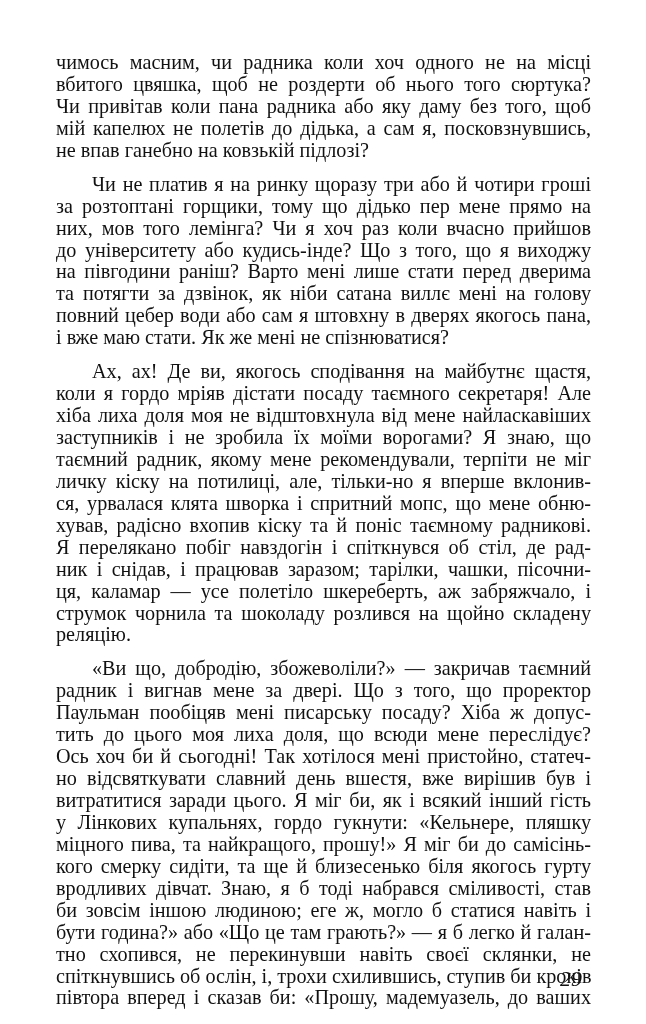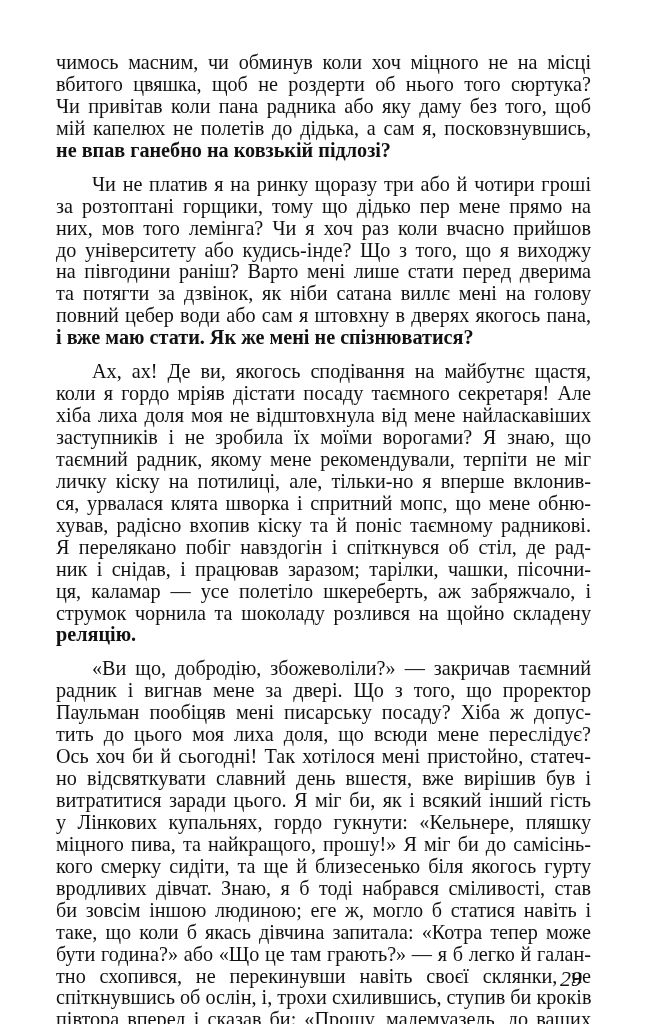"чимось масним, чи обминув коли" span.line { text: обминув коли хоч міцного -> радника коли хоч одного }
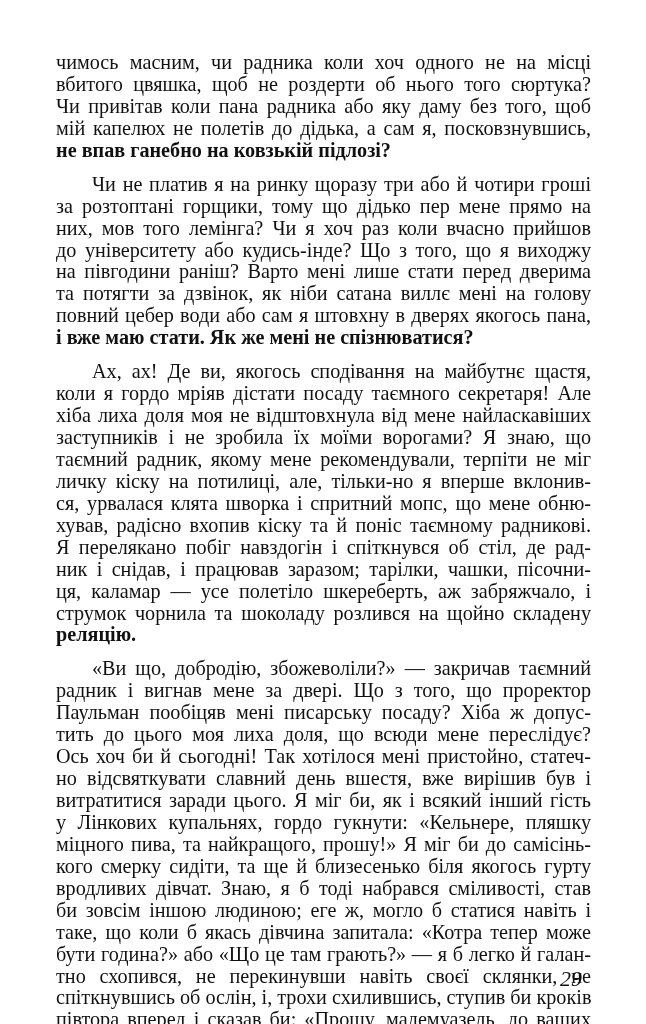"не впав ганебно на ковзькій" .line.last { font-weight: bold -> none }
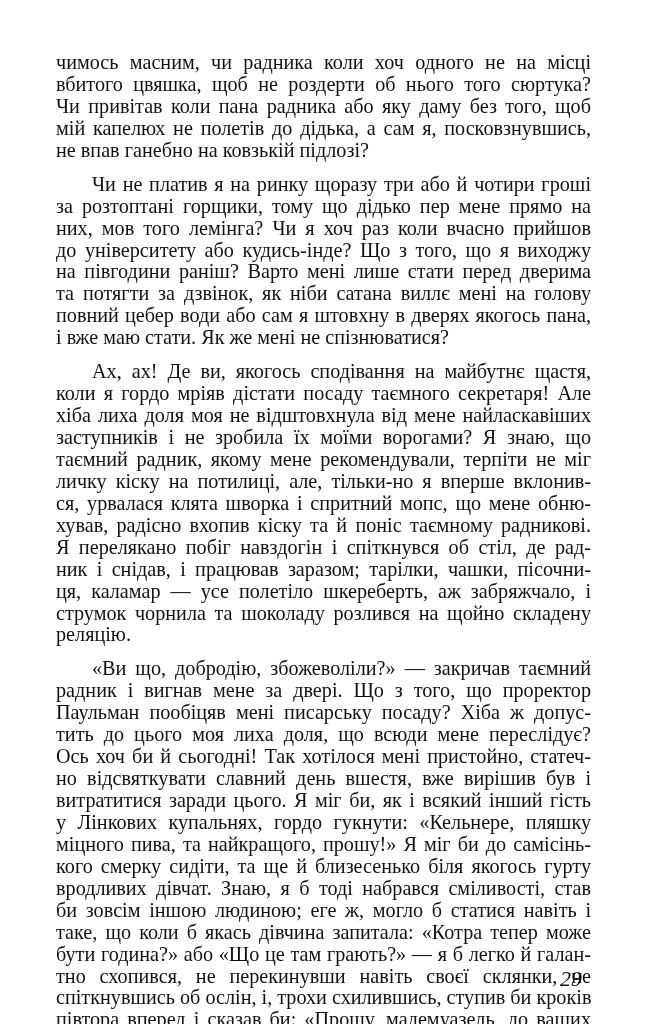"таке, що коли б якась" span.line { html: <span>таке, що коли б якась дівчина запитала: «Котра тепер може</span> -> none }
